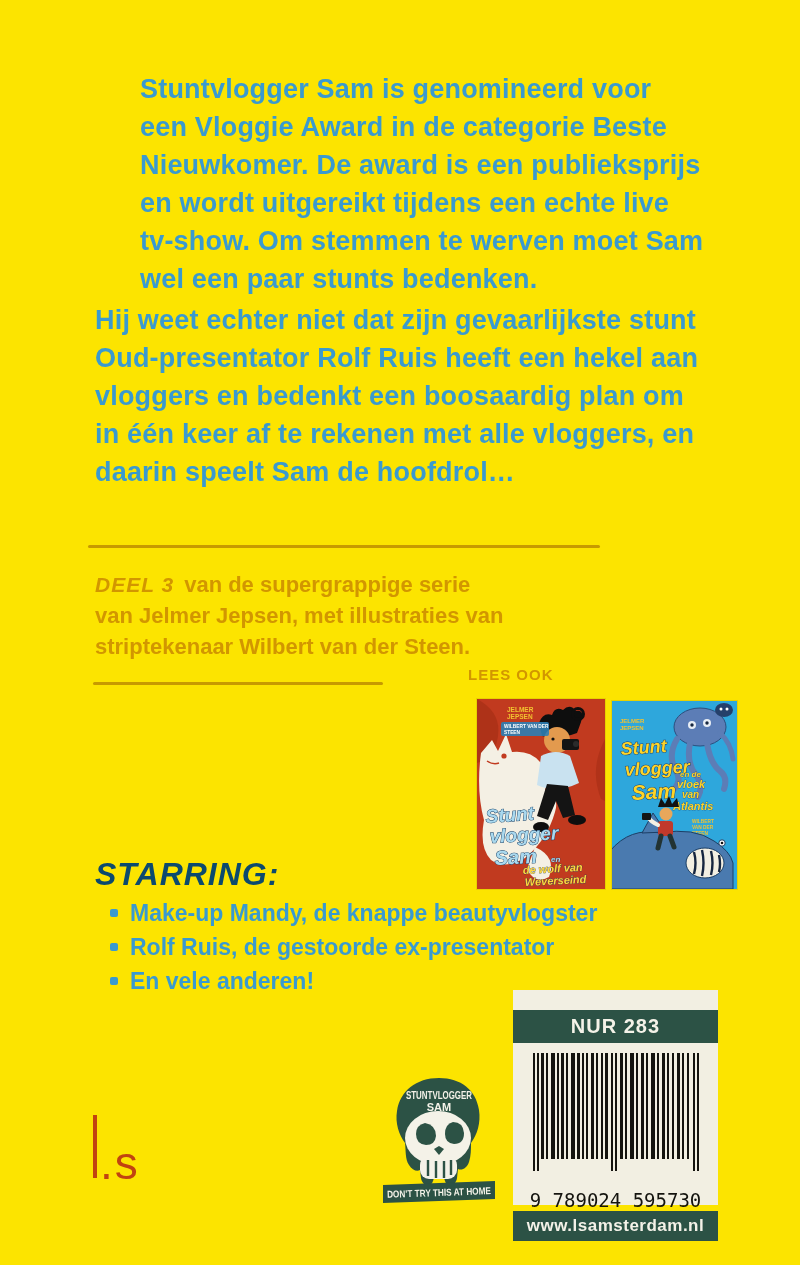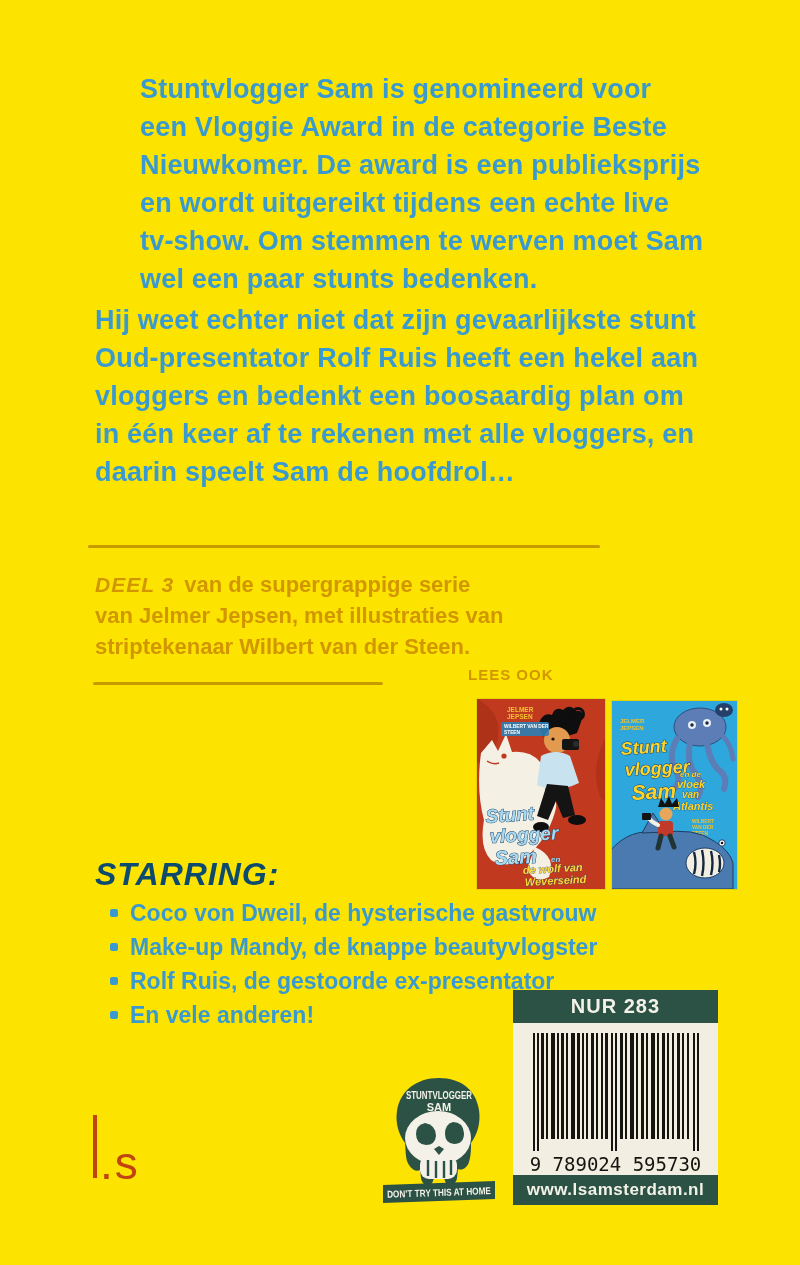"Coco von Dweil, de hysterische" li { html: <li><span></span><span>Coco von Dweil, de hysterische gastvrouw</span></li> -> none }
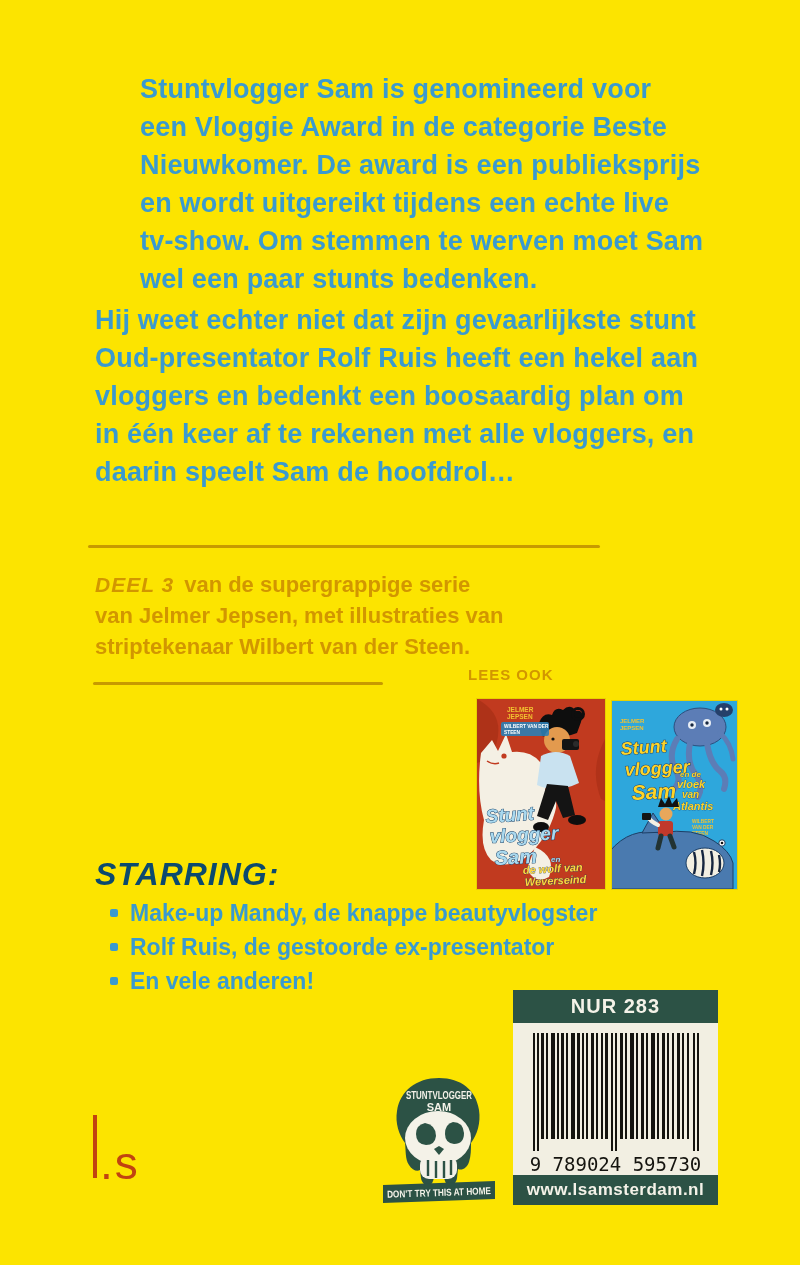"NUR 283" .bar-head { margin-top: none -> 20px }
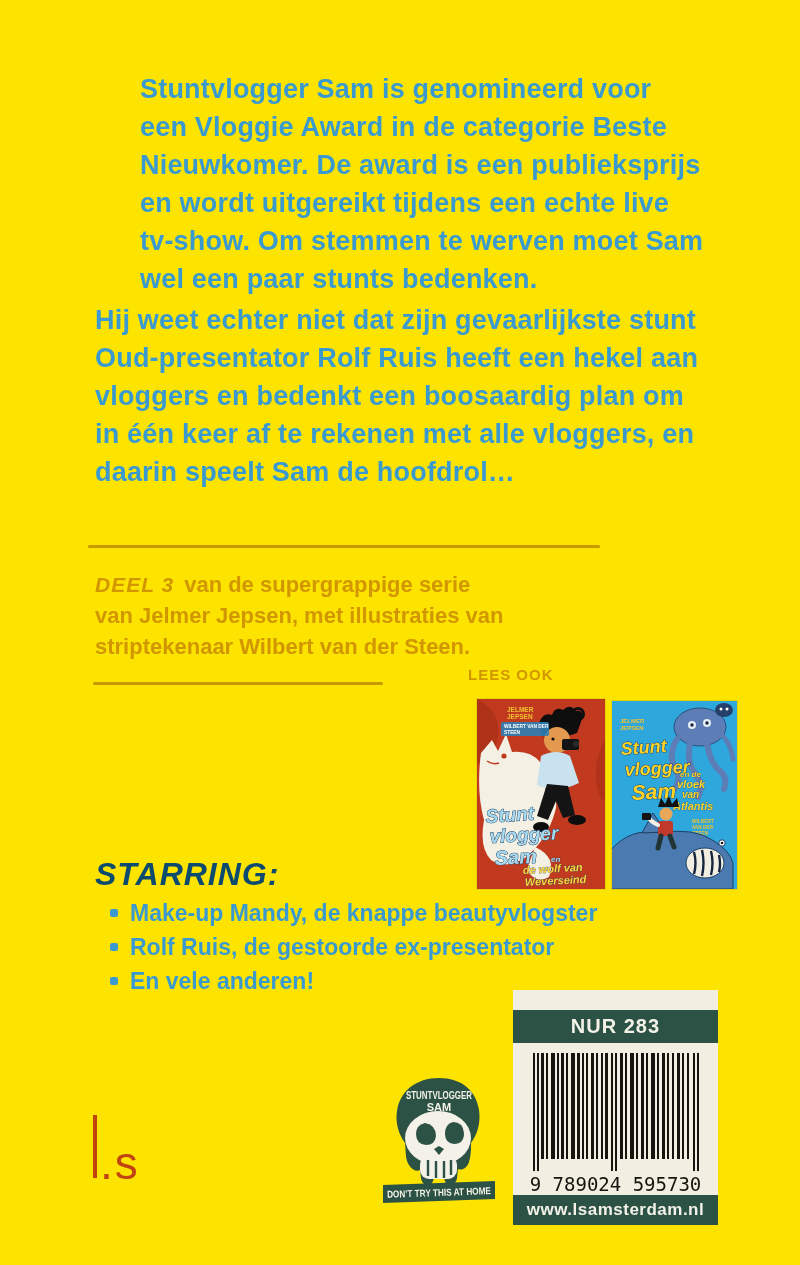"9 789024 595730" .bar-num { margin-top: 2px -> 18px }
